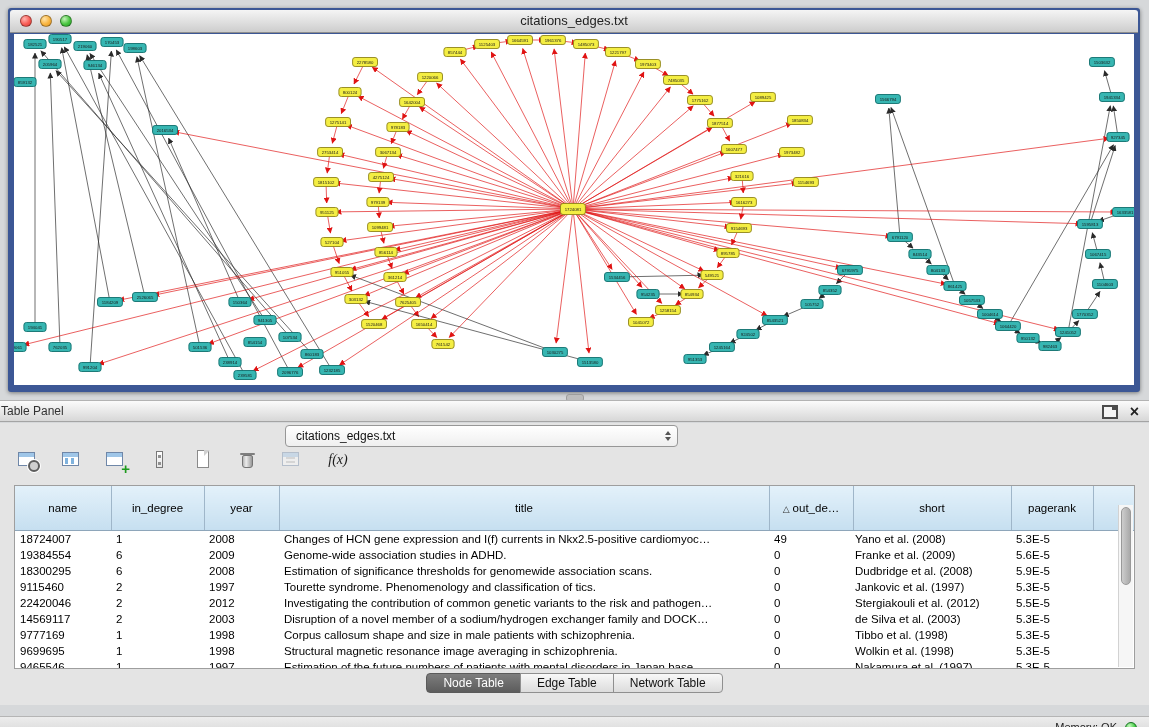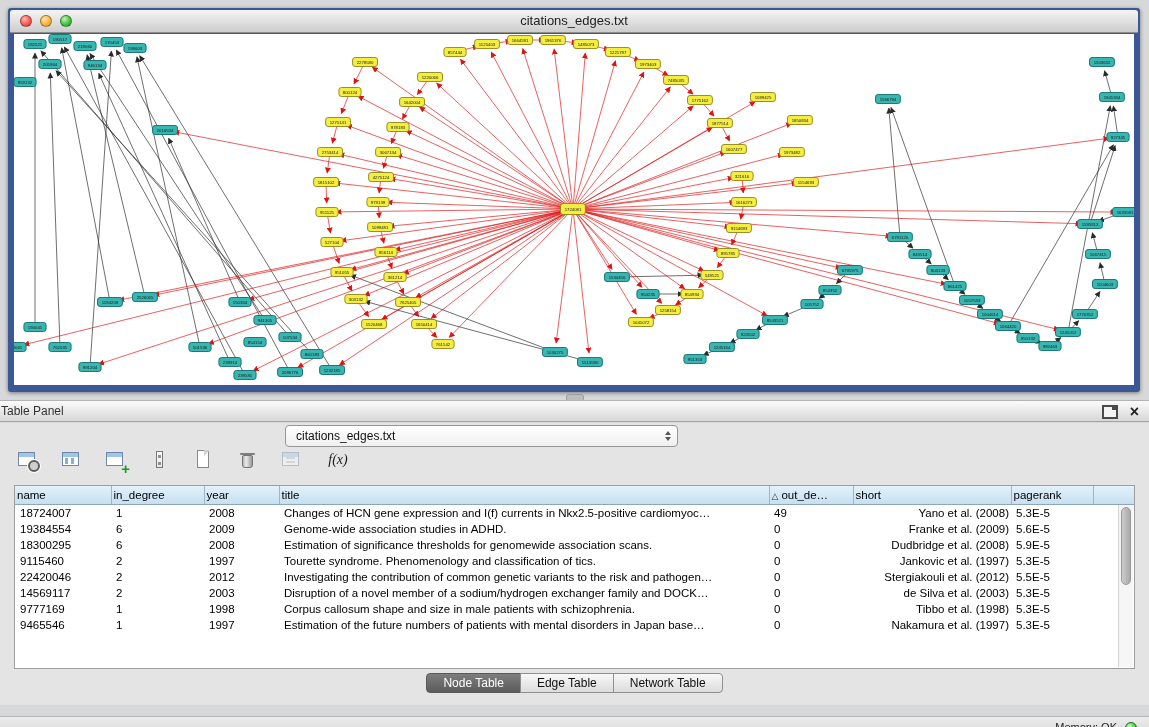"name" thead th { height: 18px -> 32px; padding: 3px 2px -> 16px 2px; text-align: left -> center }
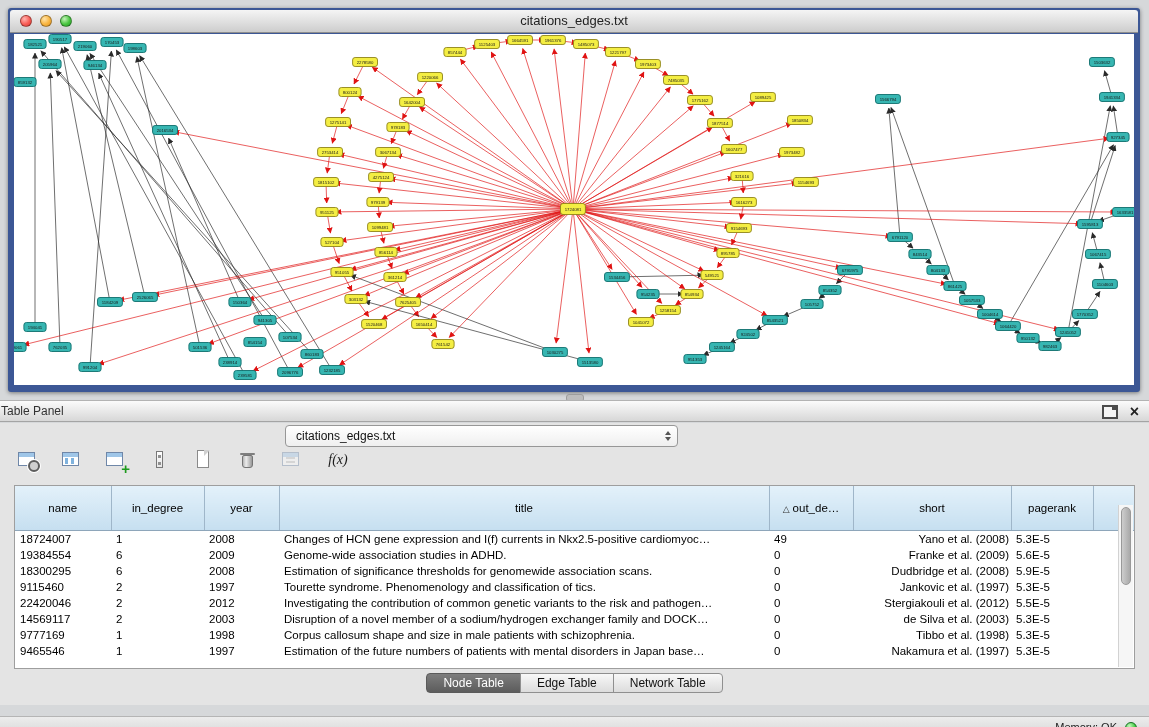"Yano et al. (2008)" tbody td.c5 { text-align: right -> left }
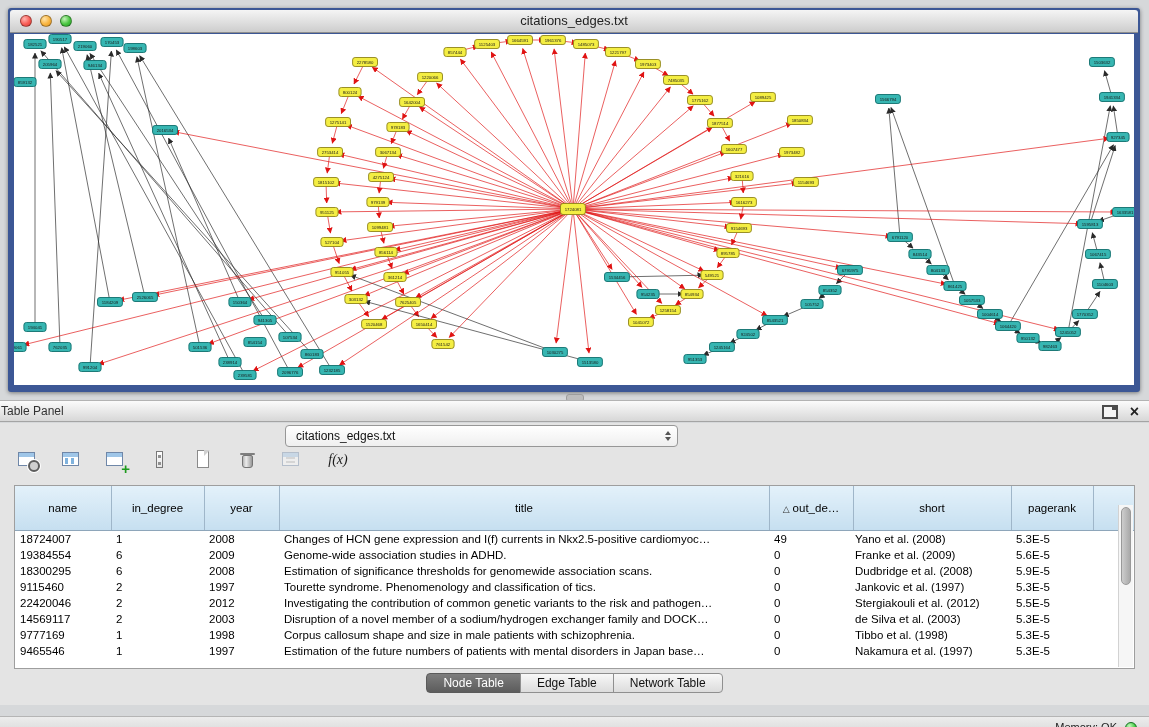"9699695" tr { html: none -> <tr> <td>9699695</td> <td>1</td> <td>1998</td> <td>Structural magnetic resonance image averaging in schizophrenia.</td> <td>0</td> <td>Wolkin et al. (1998)</td> <td>5.3E-5</td> <td></td> </tr> }
